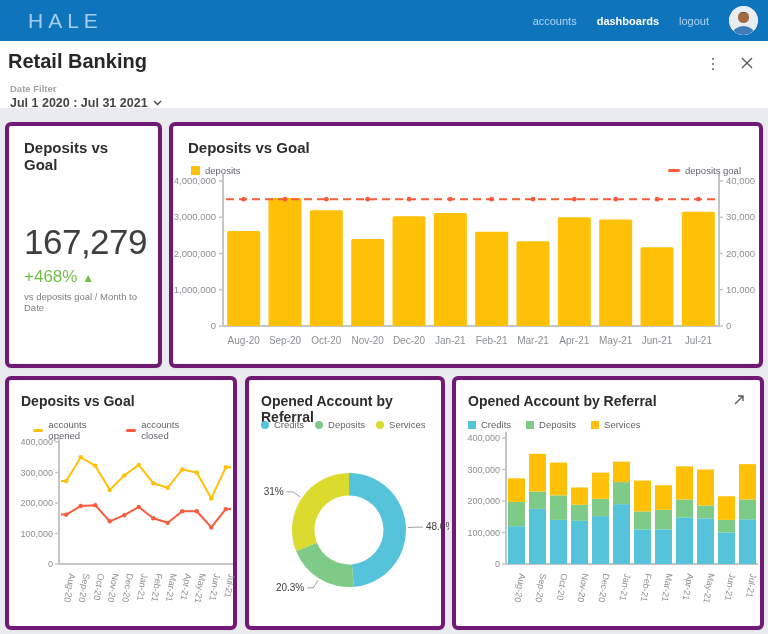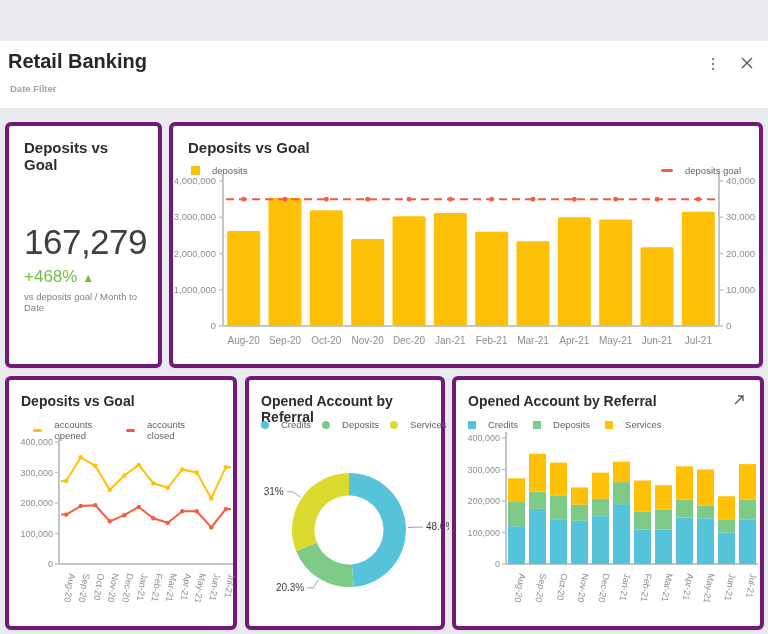"HALE" div.navbar { html: none -> <div> <div>HALE</div> <div></div> <div>accounts</div> <div>dashboards</div> <div>logout</div> <div> <svg> <defs> <clipPath> <circle></circle> </clipPath> </defs> <g> <rect></rect> <path></path> <circle></circle> <path></path> </g> </svg> </div> </div> }
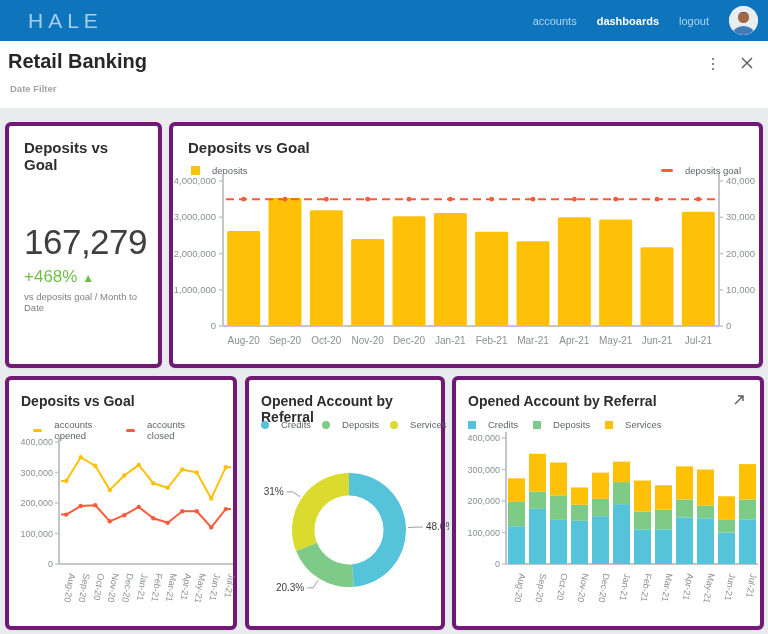"Jul 1 2020 : Jul" div.df-value { html: none -> <div> <span>Jul 1 2020 : Jul 31 2021</span> <svg> <path></path> </svg> </div> }
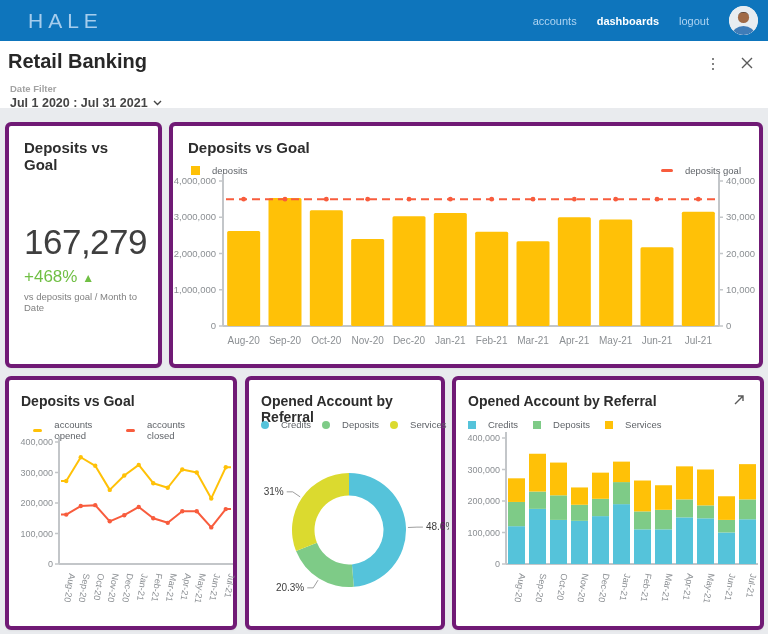"deposits" .legend-item { gap: 12px -> 5px }
